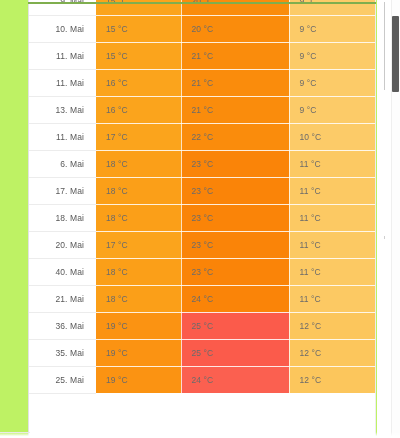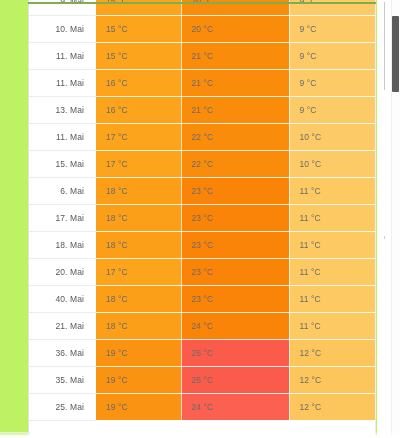"15. Mai" tr { html: <tr> <td>15. Mai</td> <td>17 °C</td> <td>22 °C</td> <td>10 °C</td> </tr> -> none }
